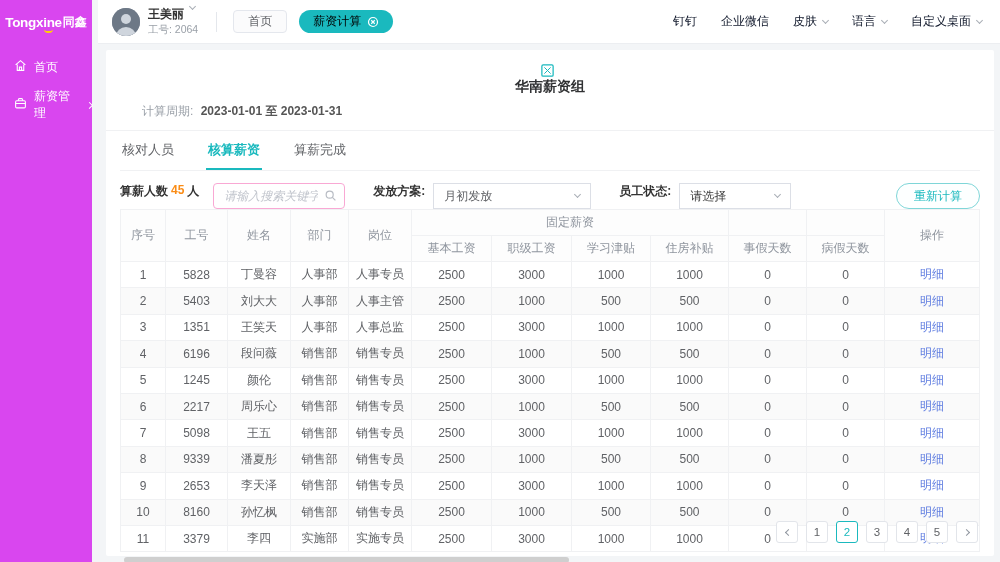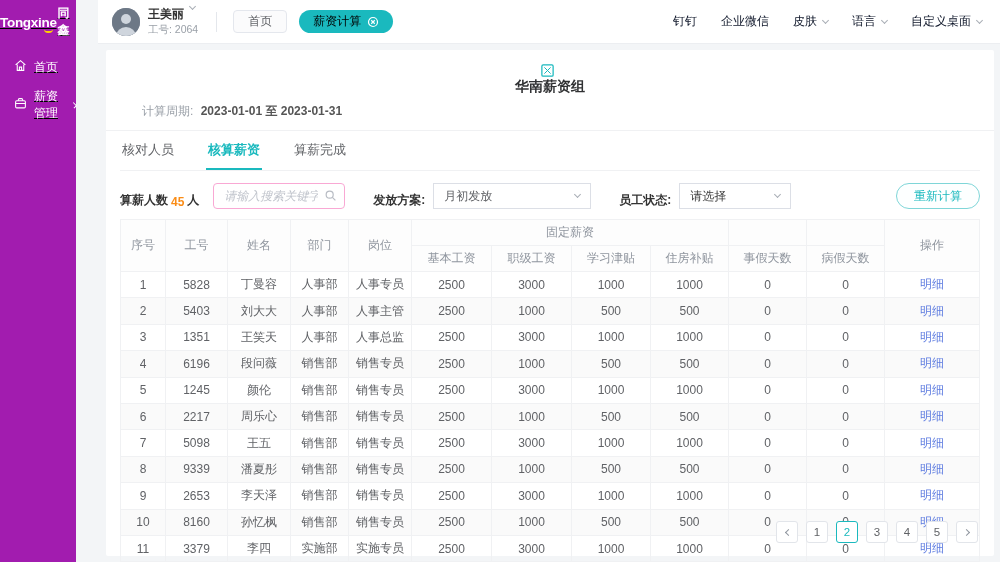"Tongxine" .leftcol { background: #a21caf -> #d946ef; text-decoration: underline -> none; width: 76px -> 92px }
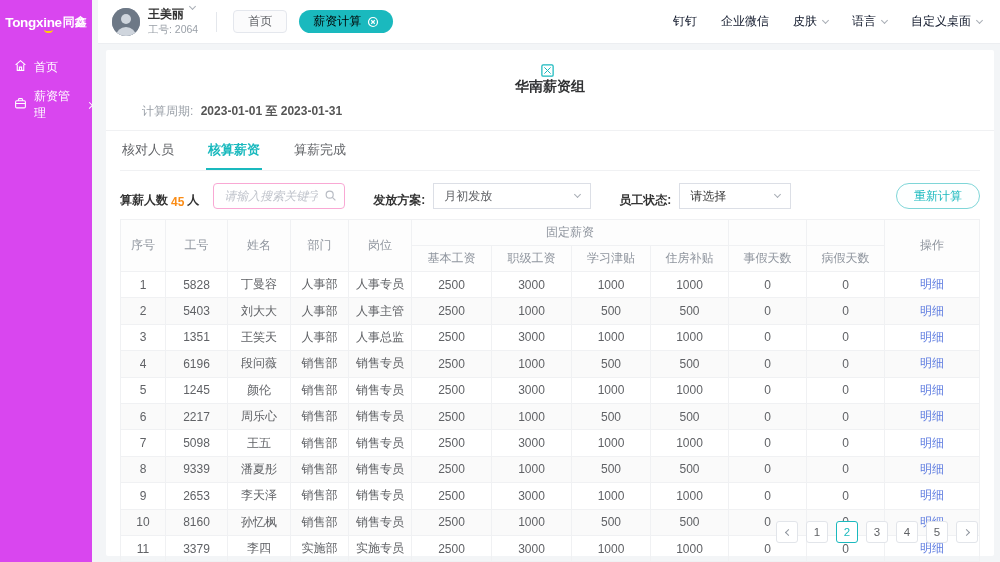"算薪人数" .filters { align-items: flex-end -> flex-start; margin: 12px 0 10px -> 12px 0 0 }
